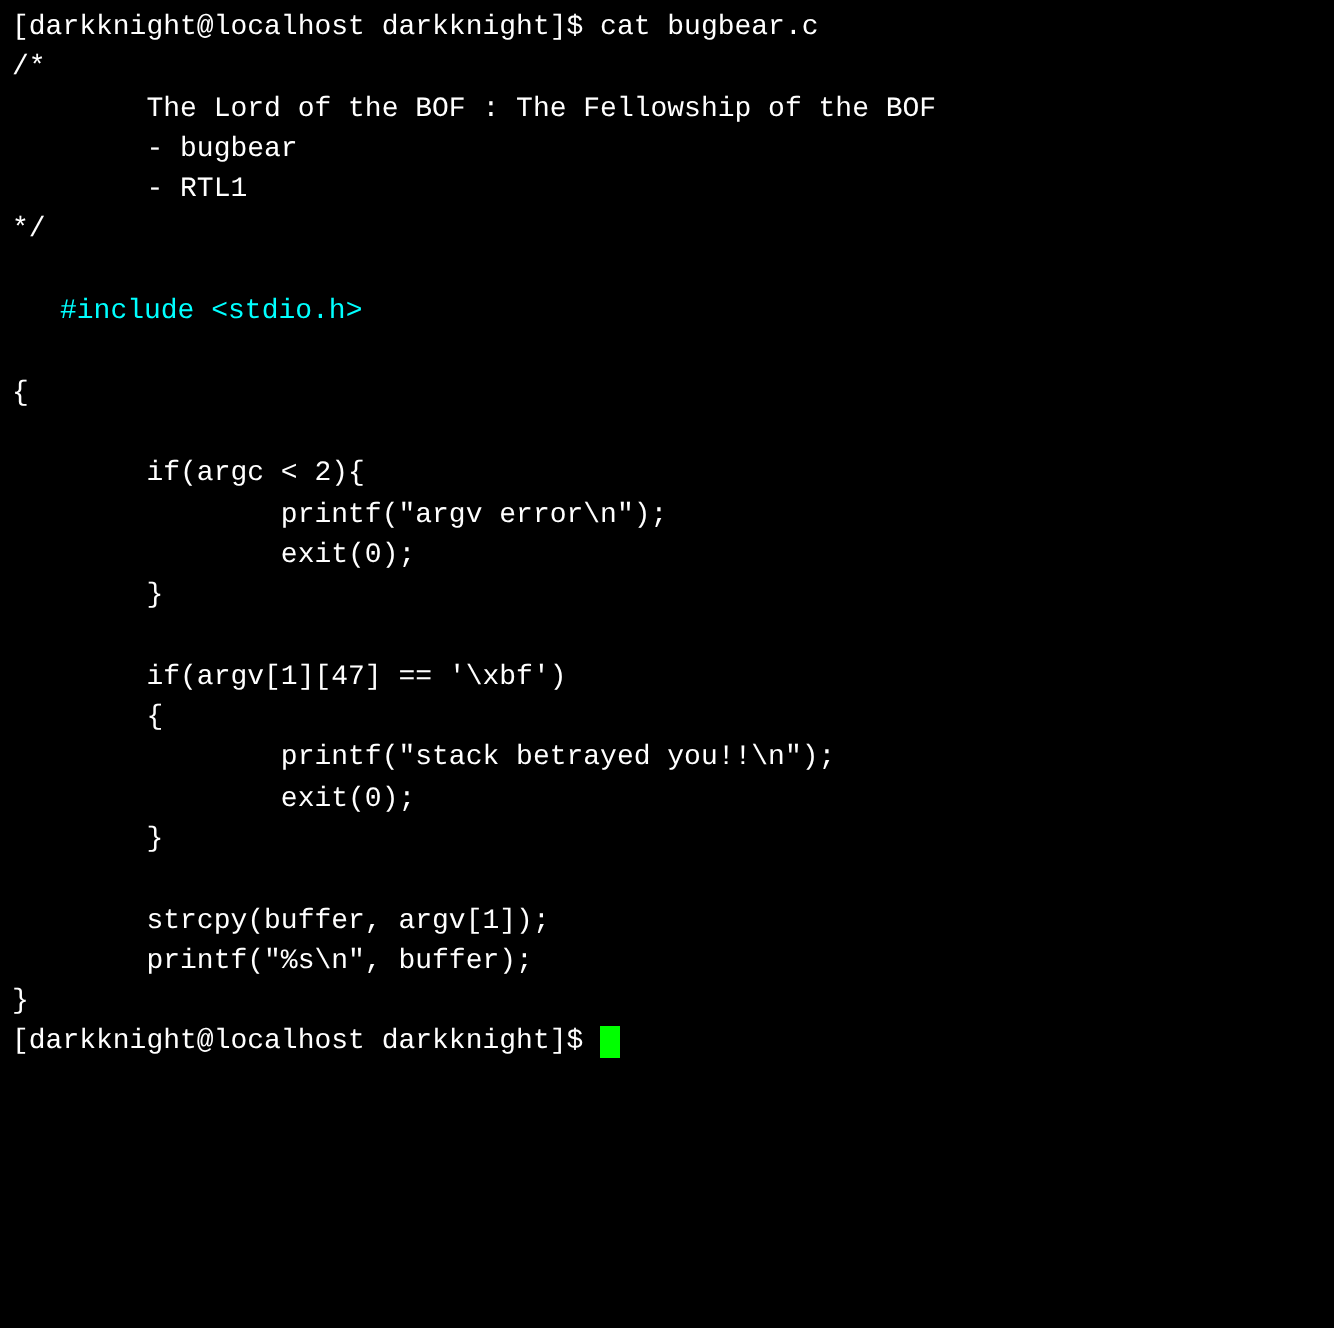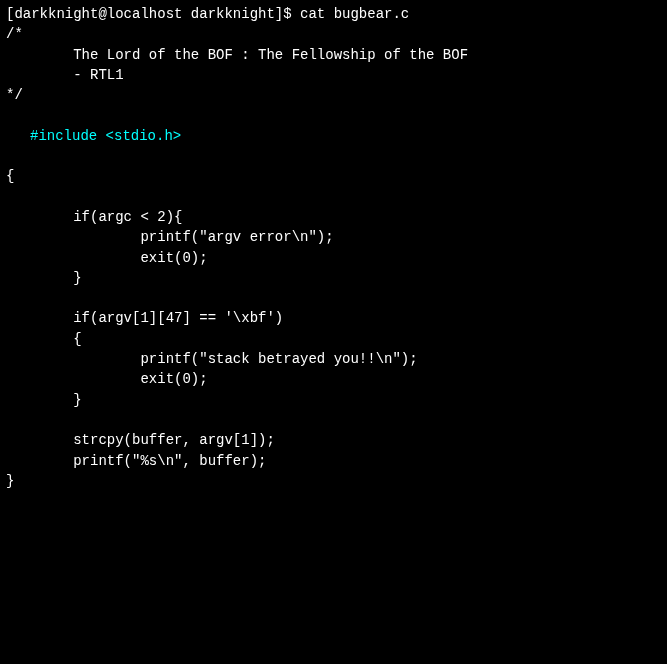"- bugbear" span.line { html: none -> <span><span> - bugbear</span></span> }
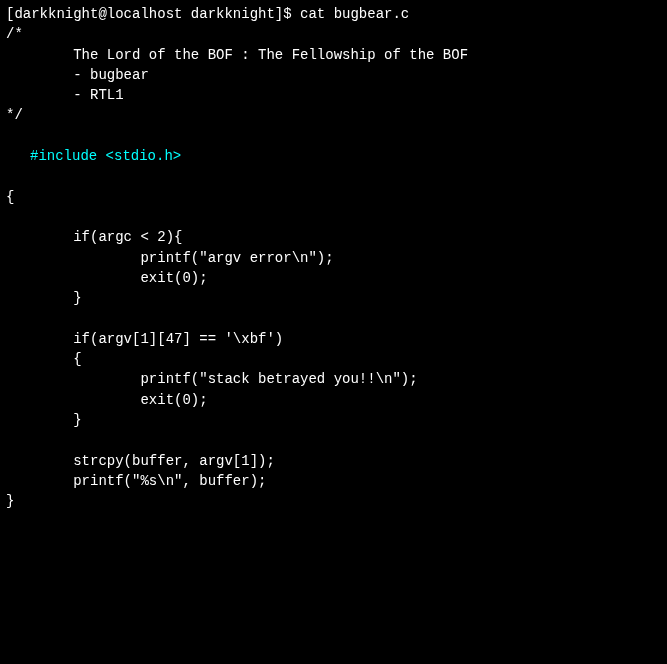"[darkknight@localhost darkknight]$" span.line { html: none -> <span><span>[darkknight@localhost darkknight]$ </span><span></span></span> }
